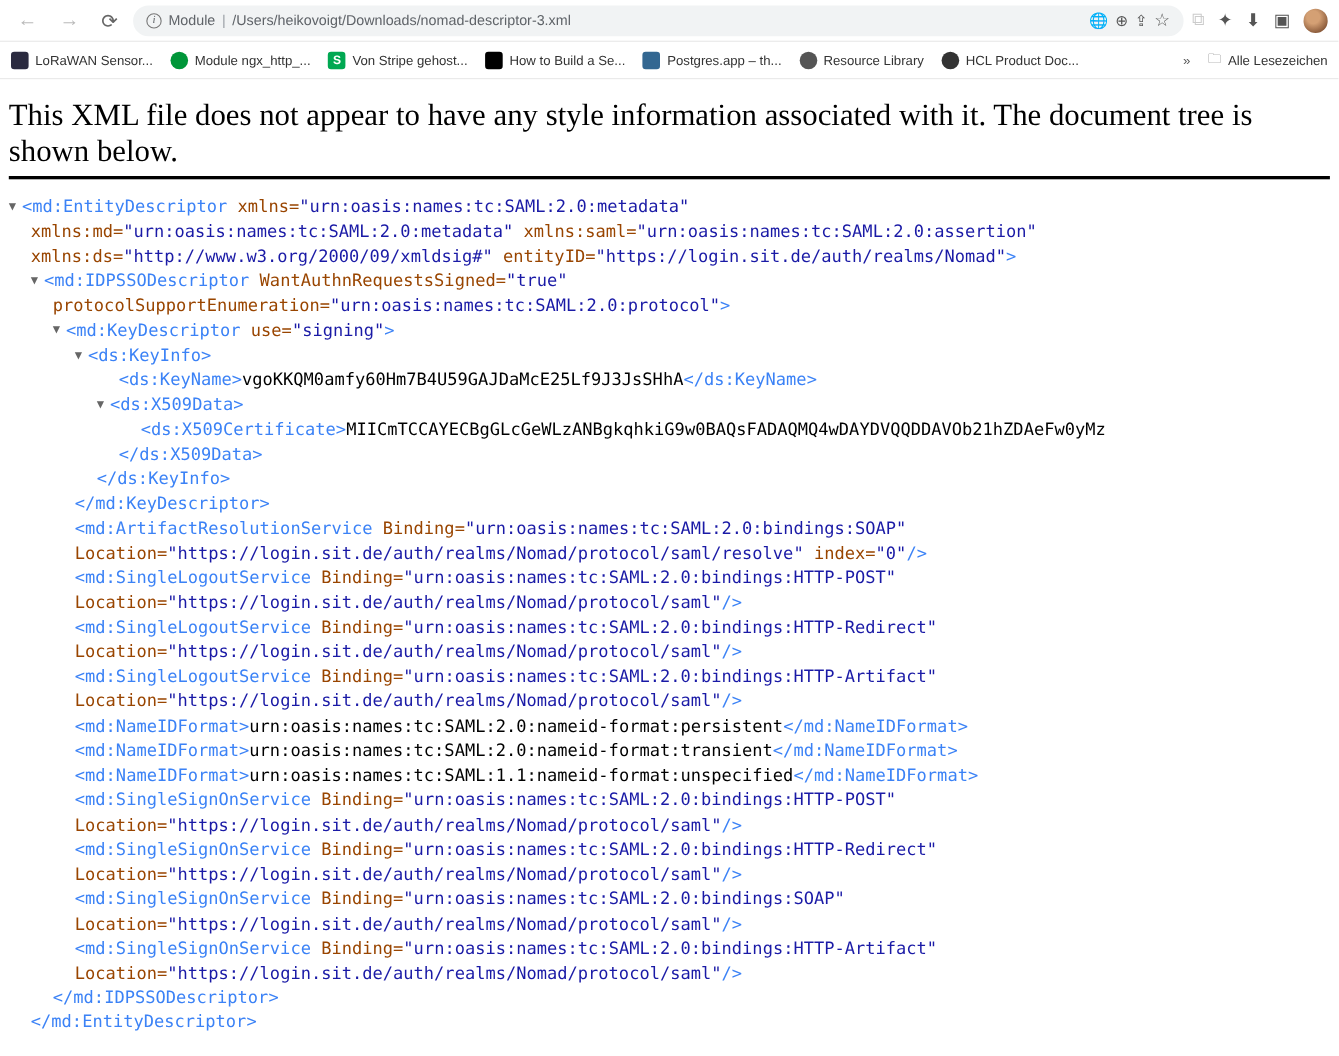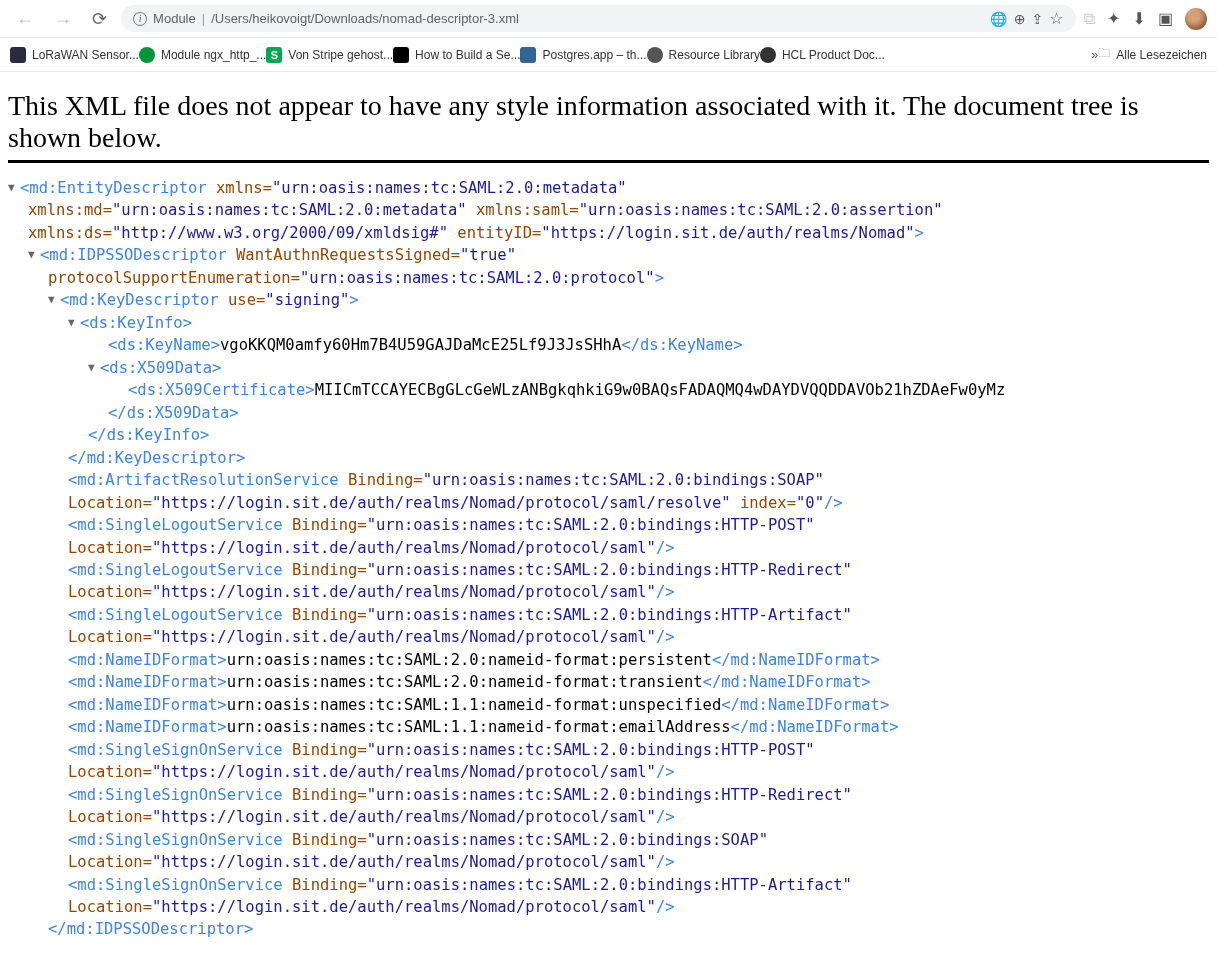"LoRaWAN Sensor..." .bookmarks { gap: none -> 16px }
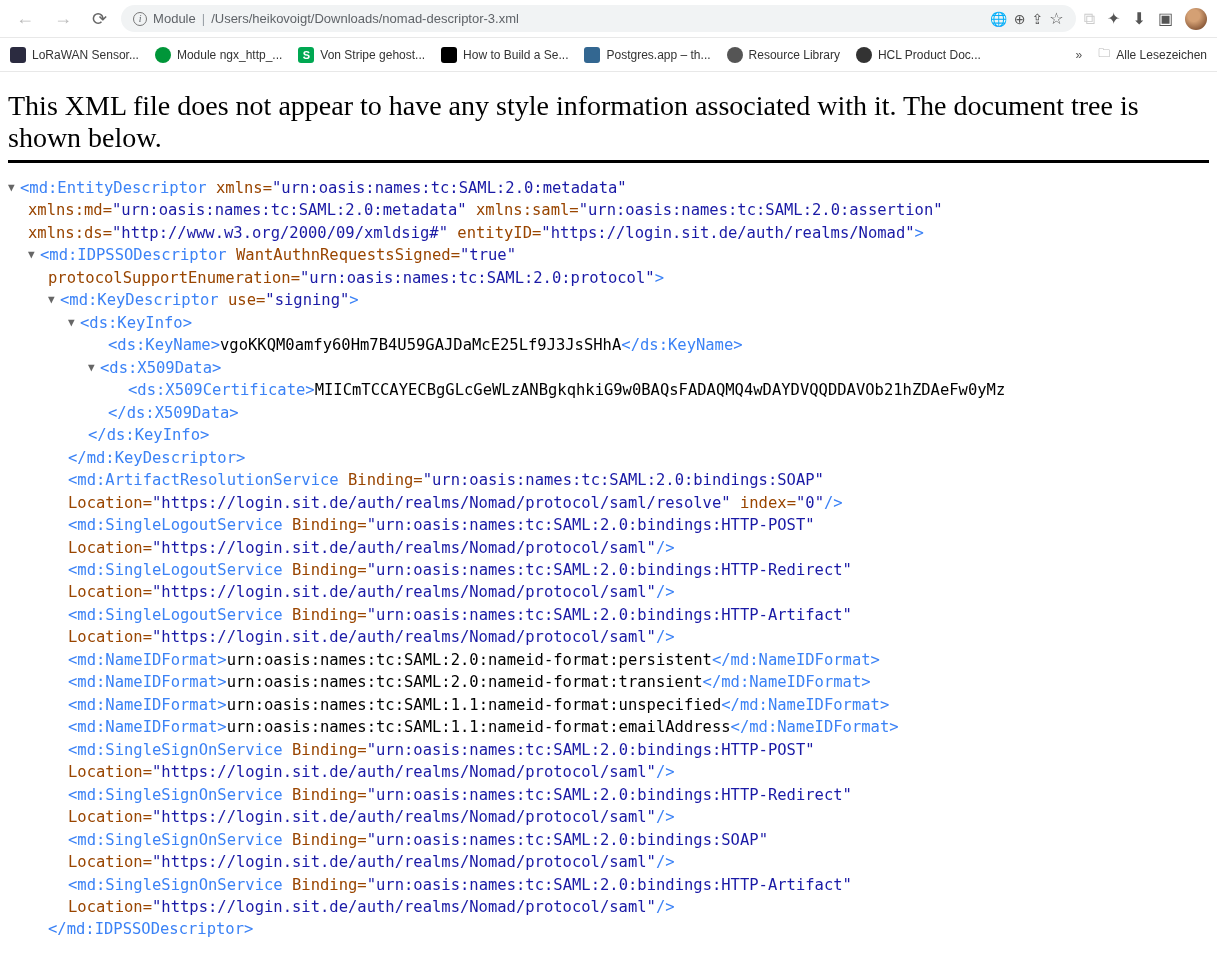"<md:NameIDFormat>urn:oasis:names:tc:SAML:1.1:nameid-format:email" span.line { html: <span><span>&lt;<span>md:NameIDFormat</span>&gt;</span><span>urn:oasis:names:tc:SAML:1.1:nameid-format:emailAddress</span><span>&lt;/<span>md:NameIDFormat</span>&gt;</span></span> -> none }
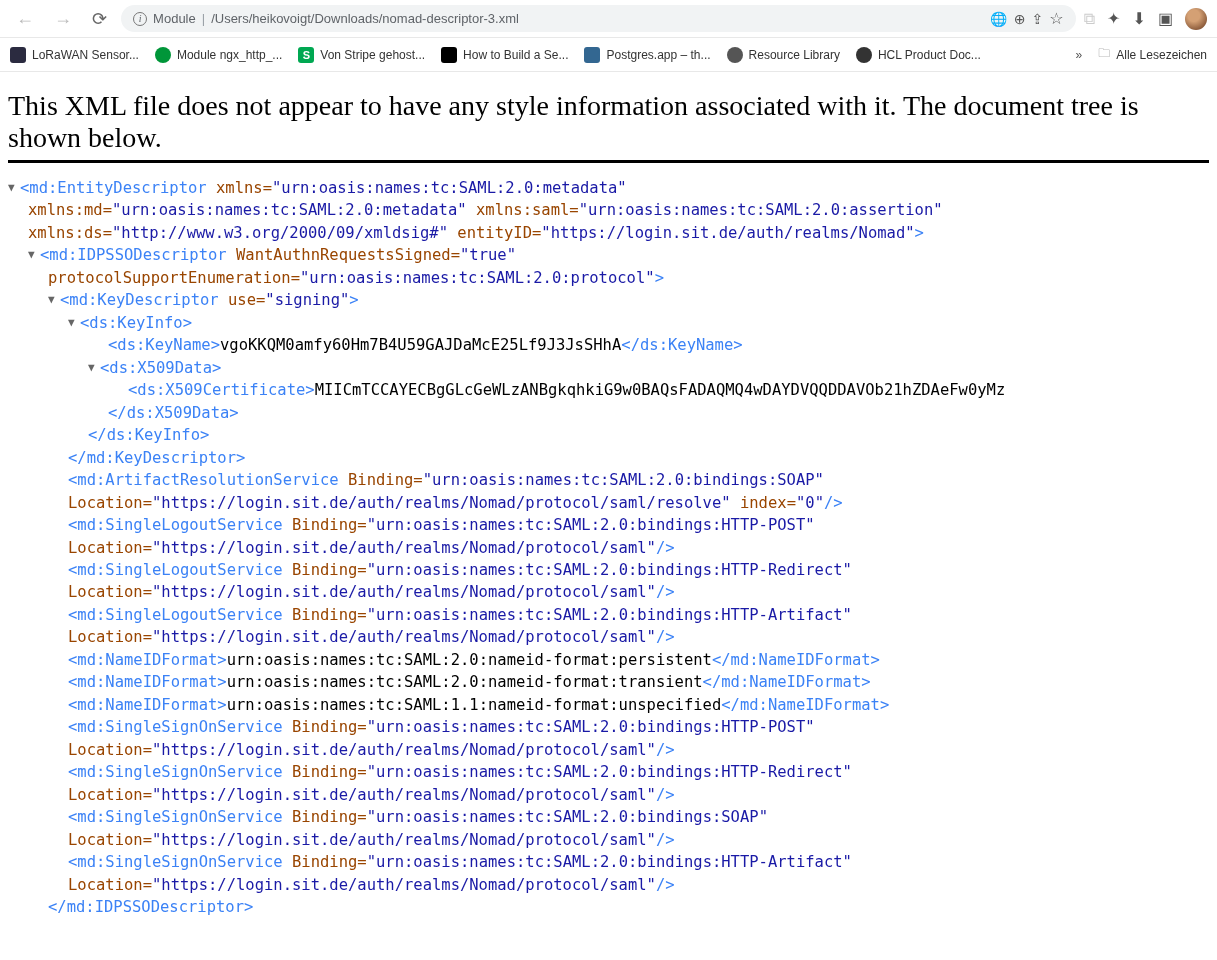"</md:EntityDescriptor>" span.line { html: none -> <span><span>&lt;/<span>md:EntityDescriptor</span>&gt;</span></span> }
